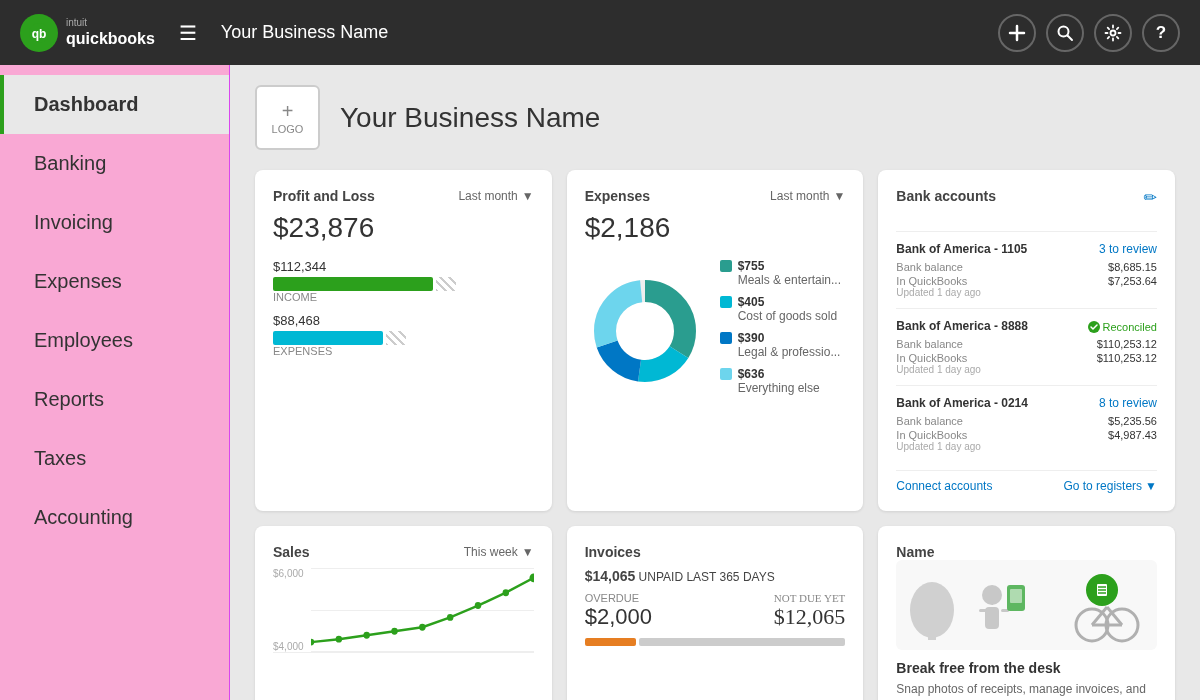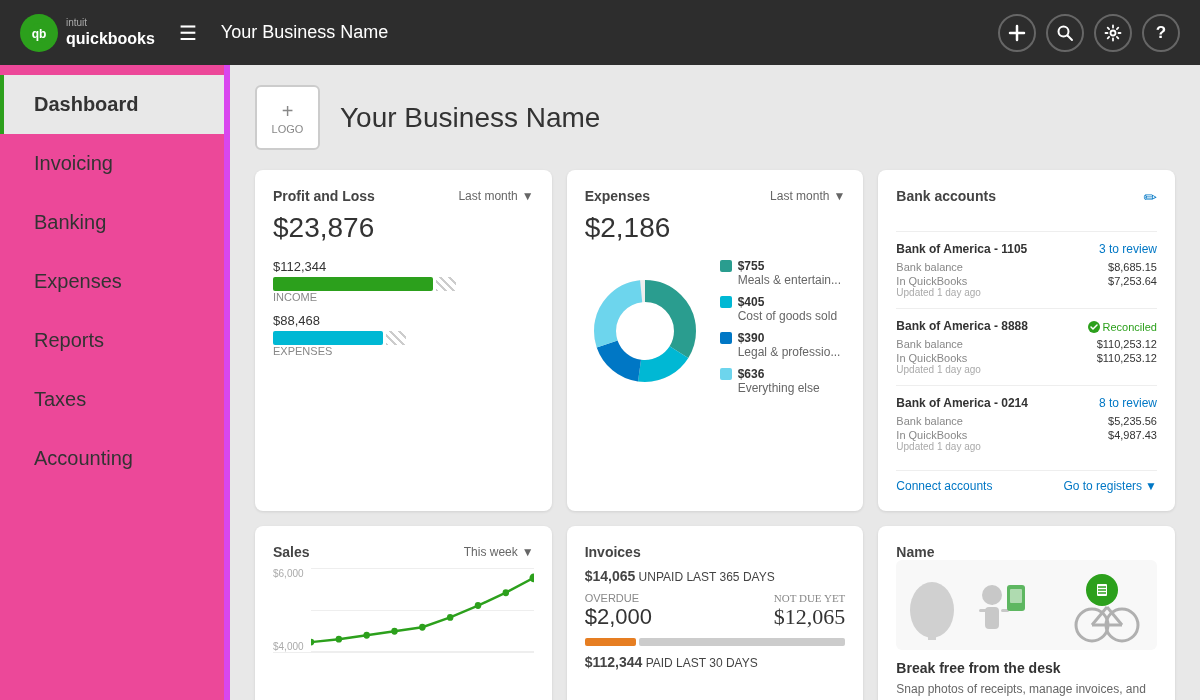"Dashboard" .sidebar { background: #ec4899 -> #f9a8d4; border-right: 6px solid #d946ef -> 1px solid #d946ef }
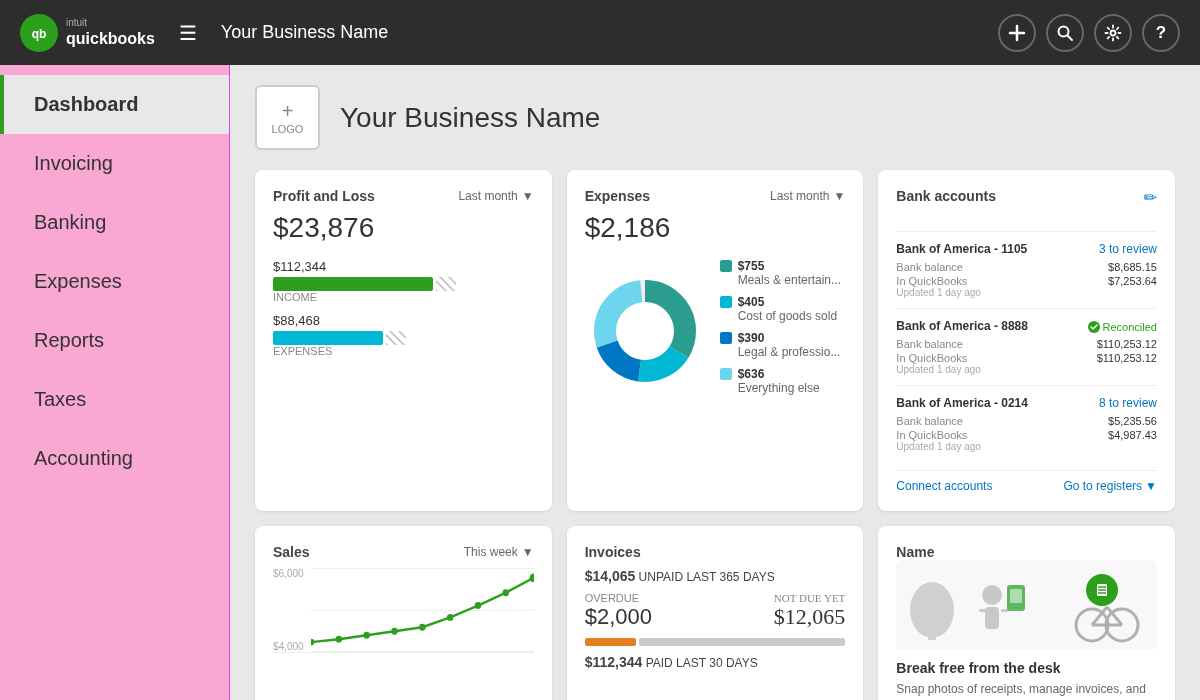"Invoicing" div.sidebar-item { order: before "Banking" -> after "Banking" }
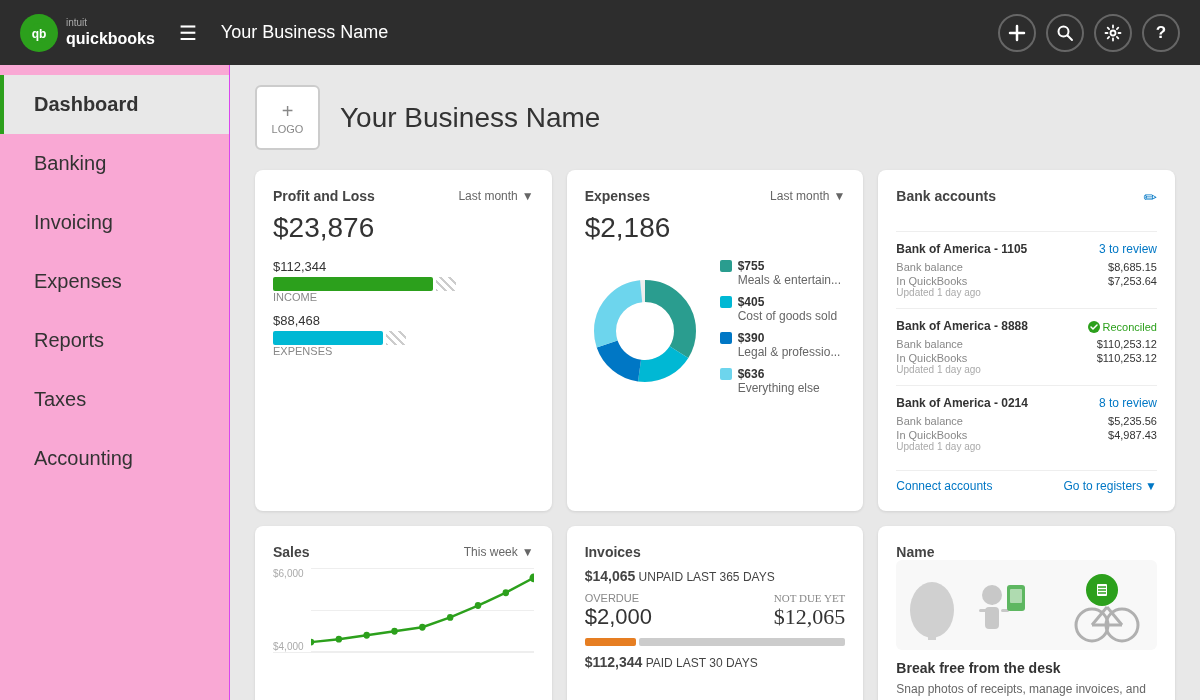"Employees" div.sidebar-item { html: none -> <div>Employees</div> }
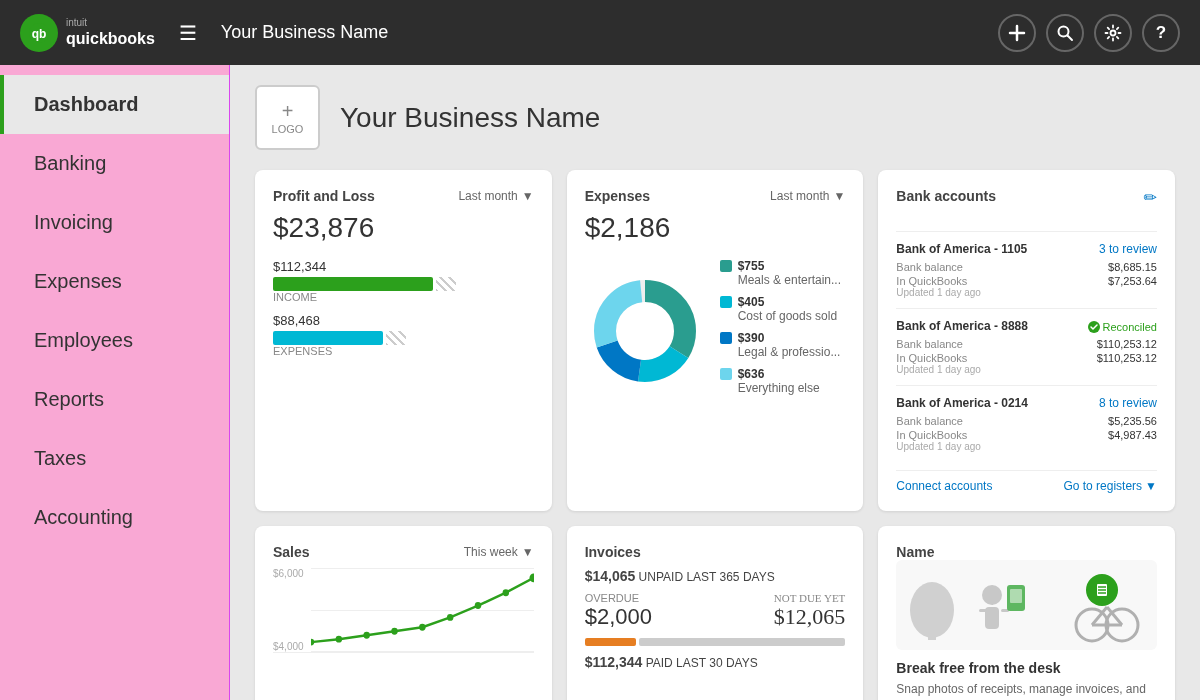"$112,344 PAID LAST 30 DAYS" div.invoice-paid { html: <div> <strong>$112,344</strong> <span>PAID LAST 30 DAYS</span> </div> -> none }
